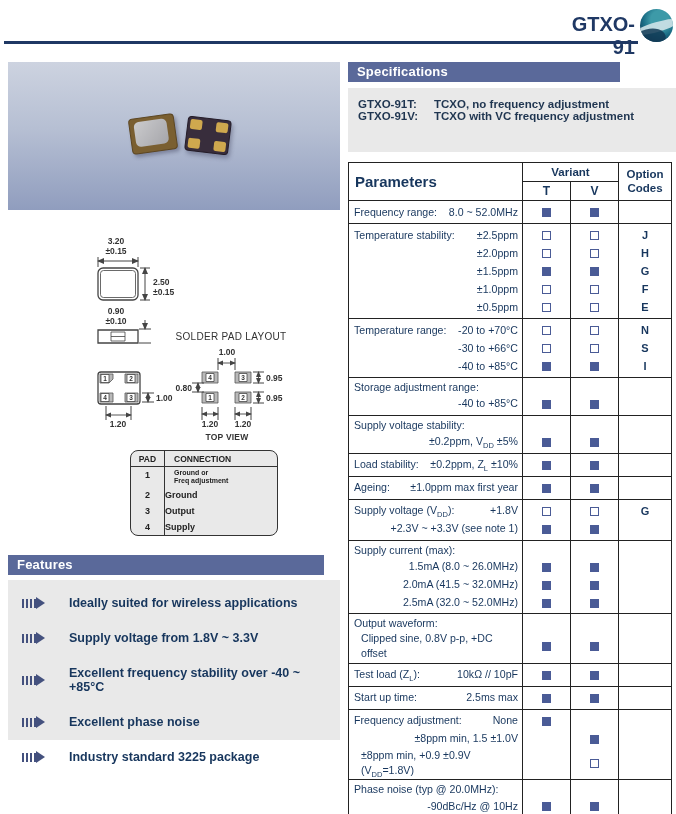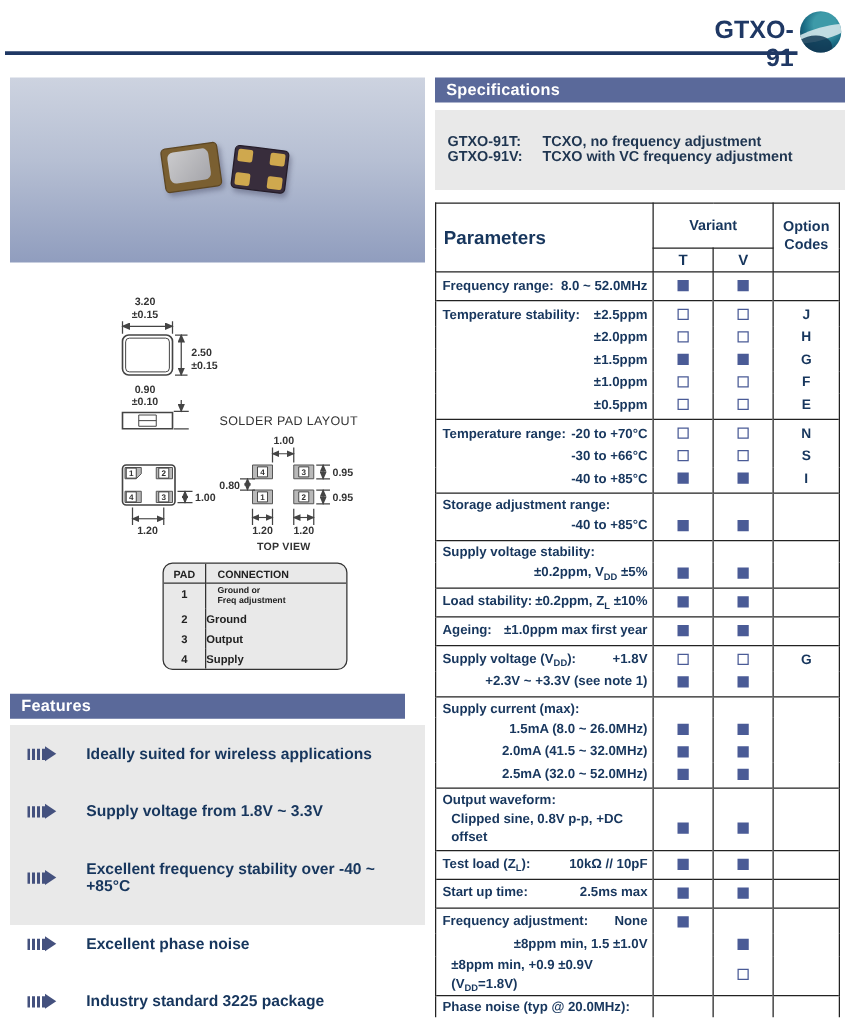"Specifications" .bar-specs { width: 328px -> 272px }
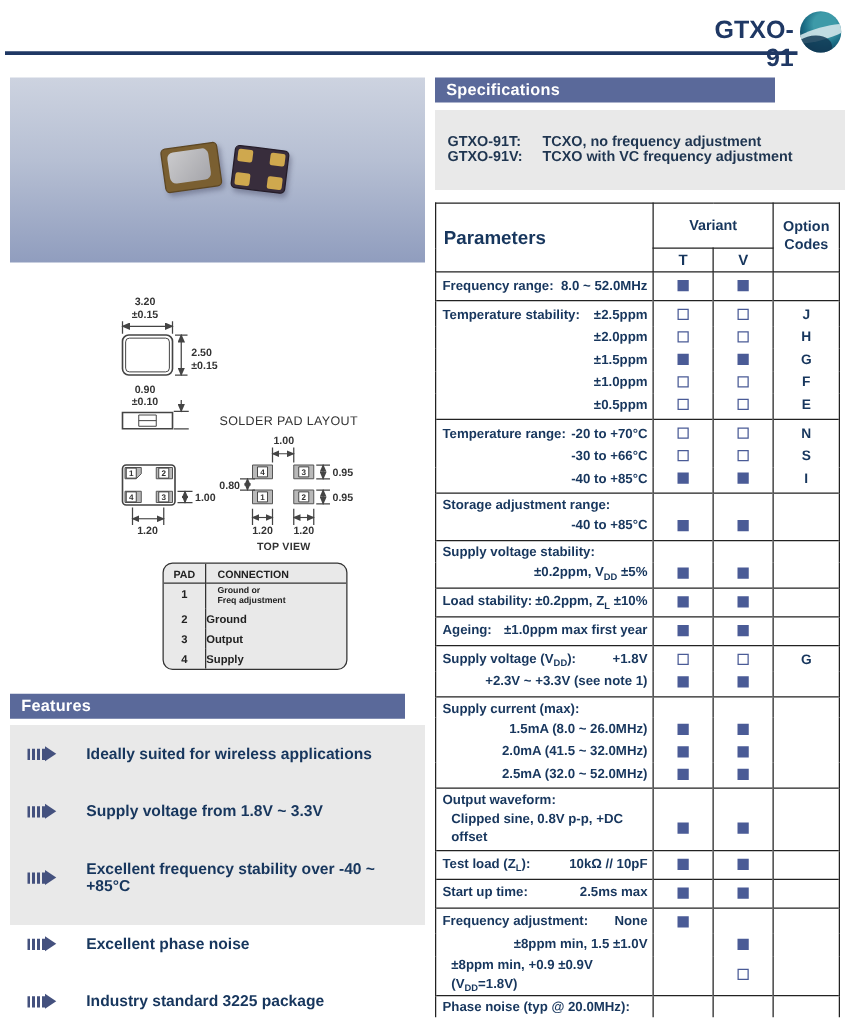"GTXO-91T: TCXO, no frequency adjustment" .panel-specs { justify-content: center -> flex-start }
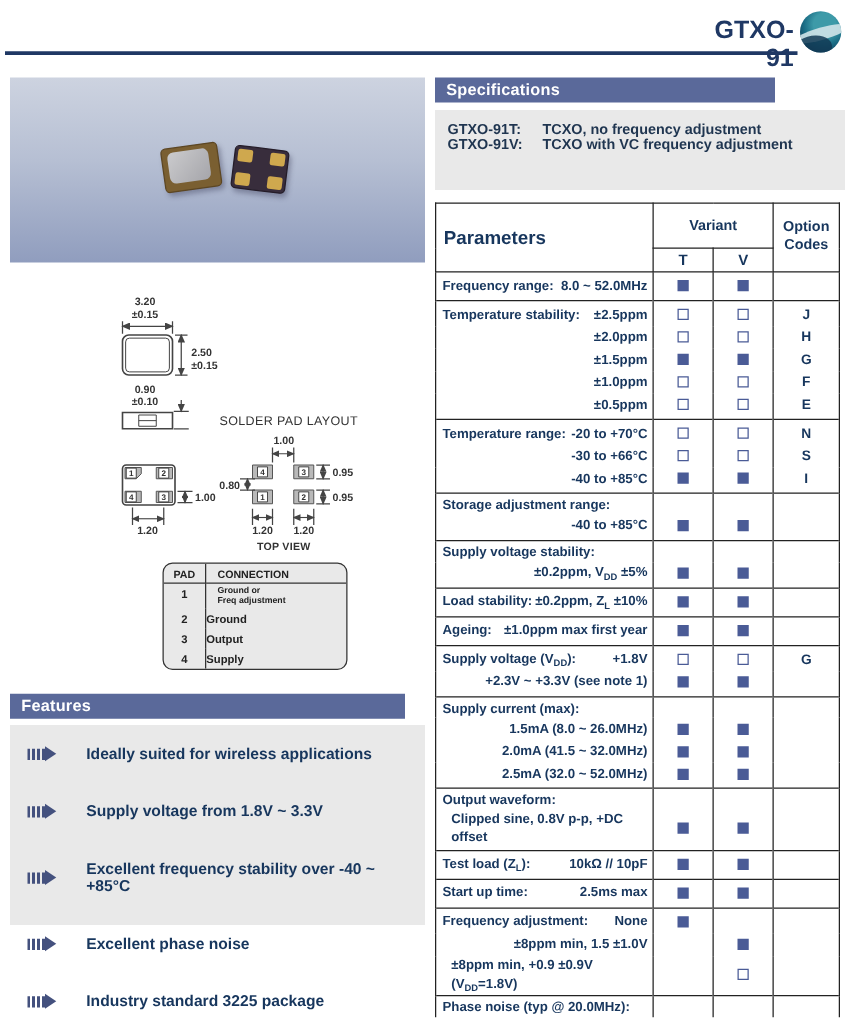"Variant" .th-variant { height: 36px -> 19px }
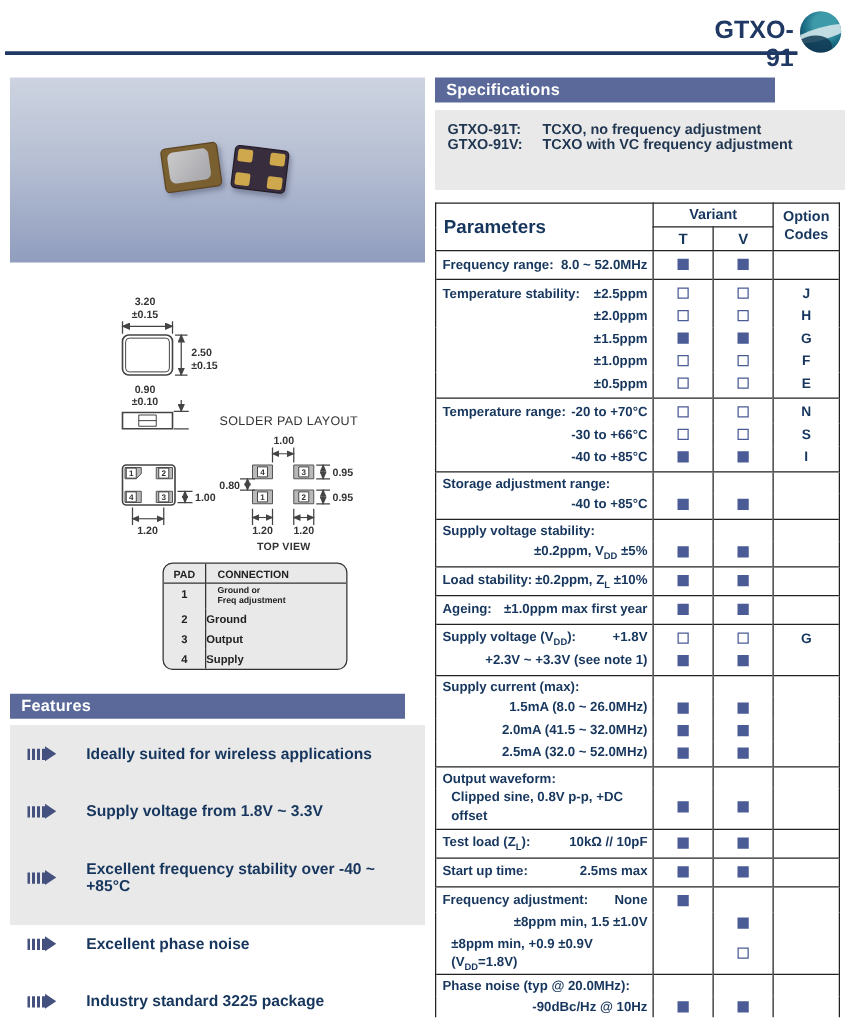"Frequency range:" .pcell { font-weight: 700 -> 400 }
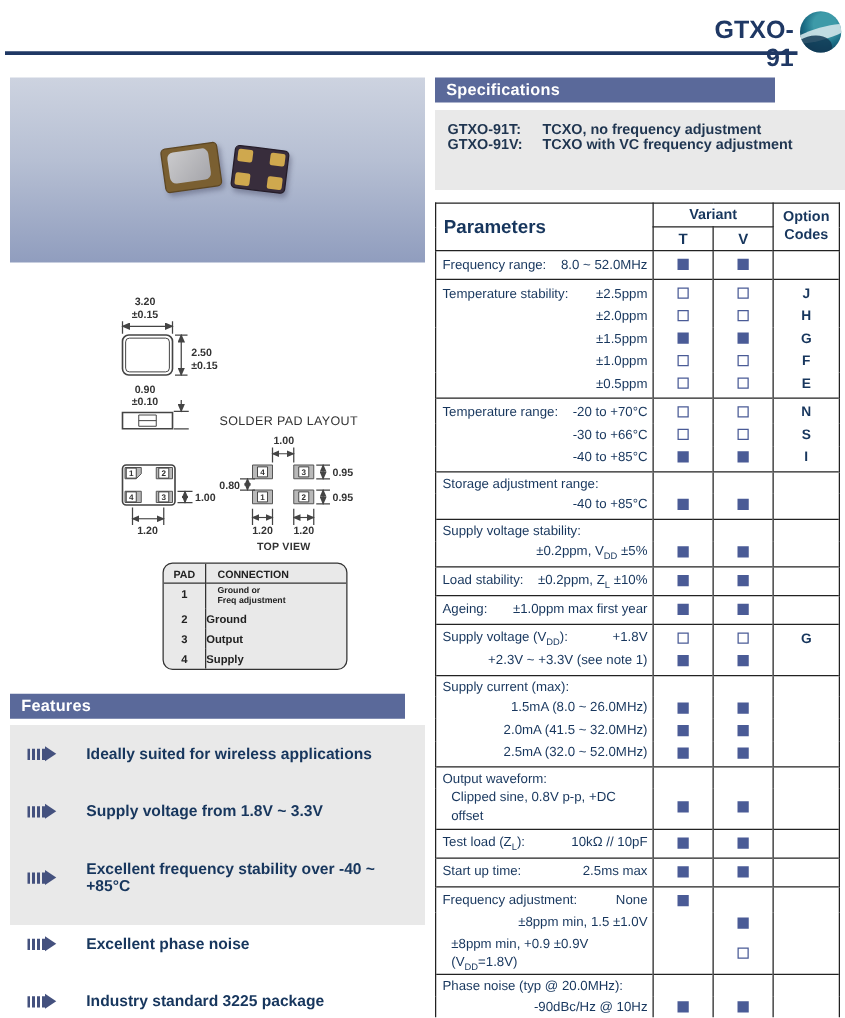"Ideally suited for wireless applications" .panel-features { gap: 32px -> 21px }
